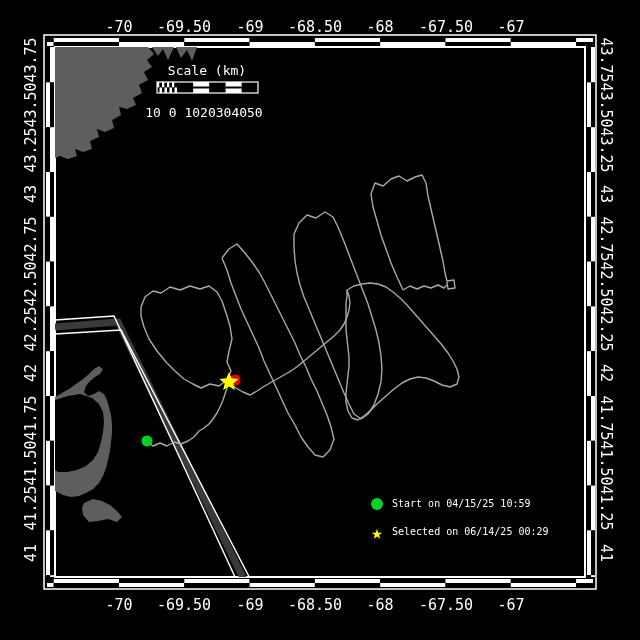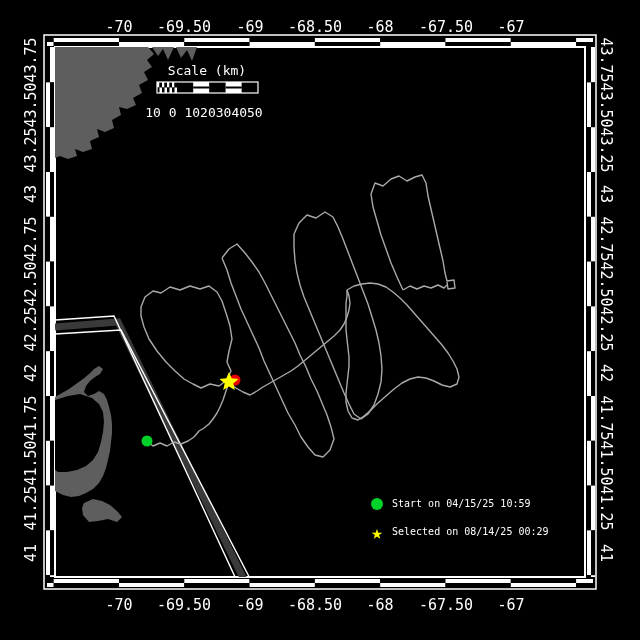"Selected on 08/14/25 00:29" span.legend-label { text: 08/14/25 -> 06/14/25 }
